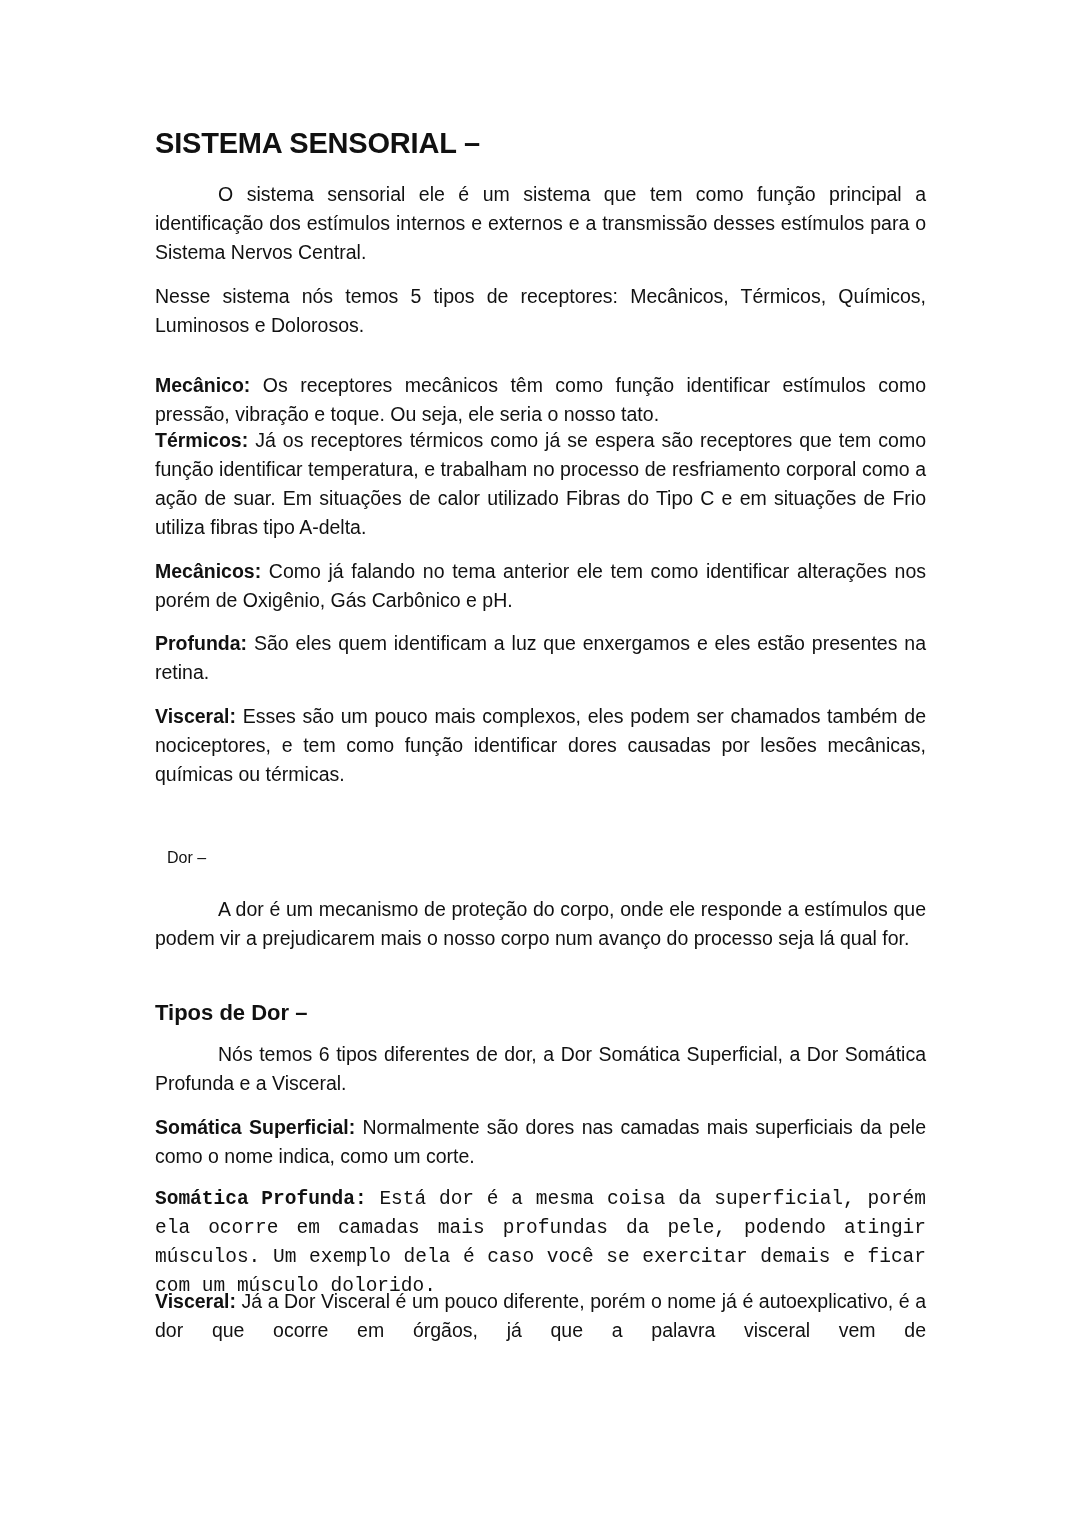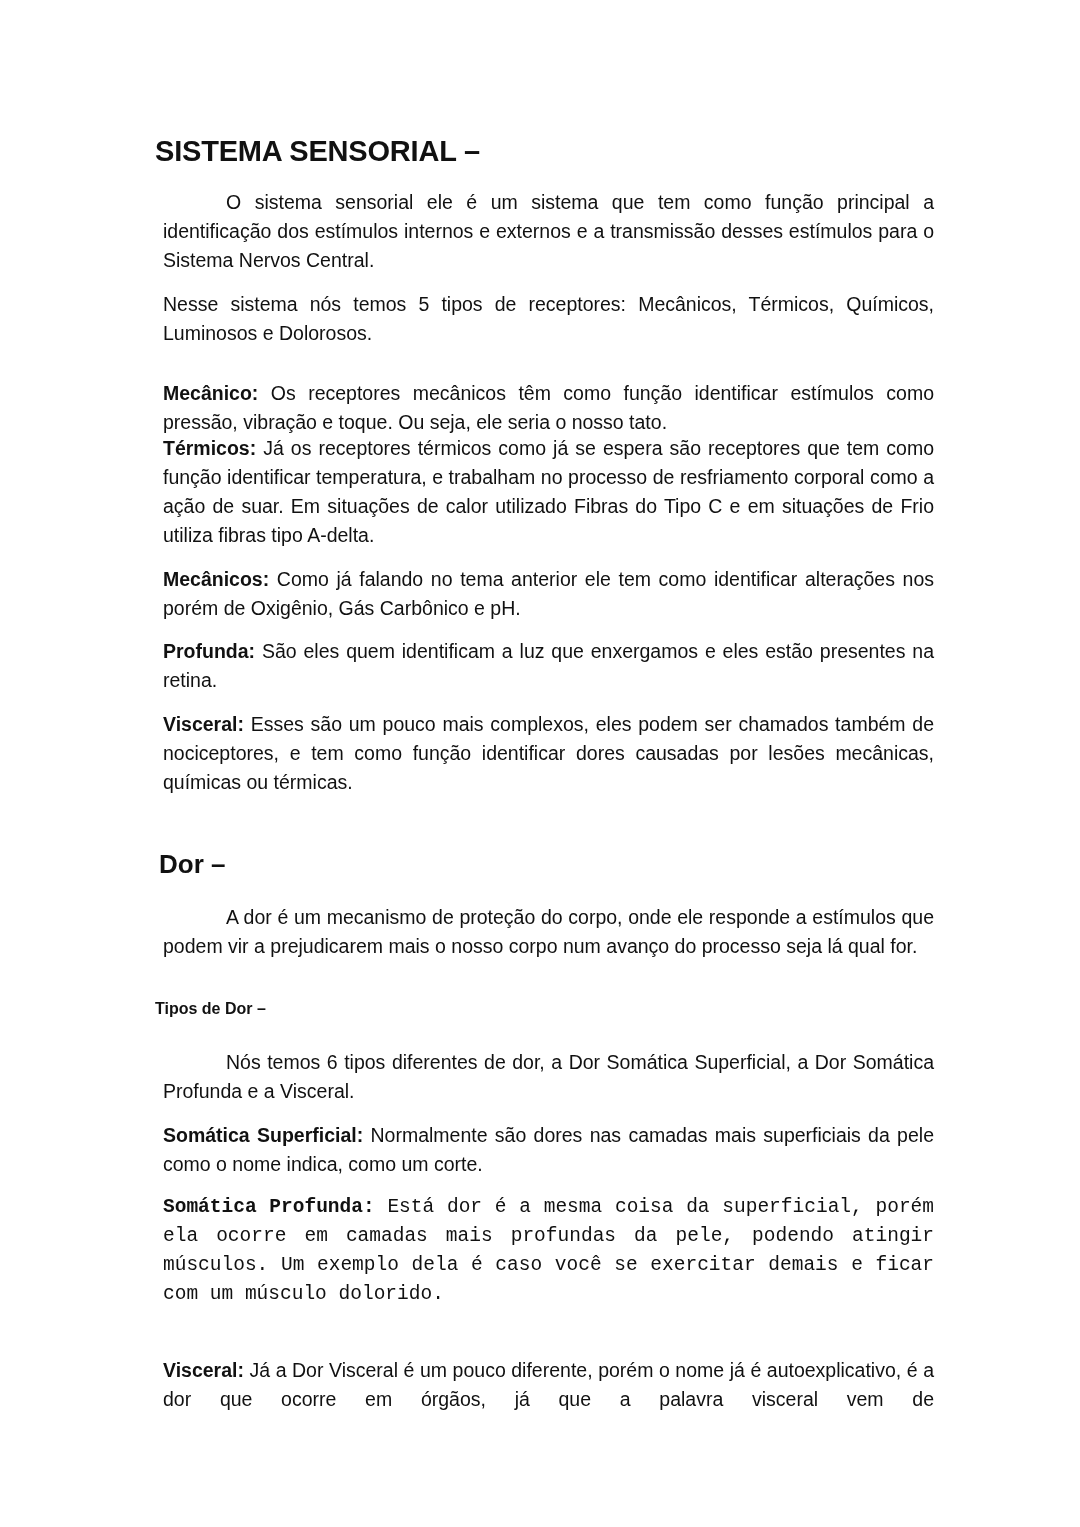"SISTEMA SENSORIAL –" .h1 { margin-top: 8px -> none }
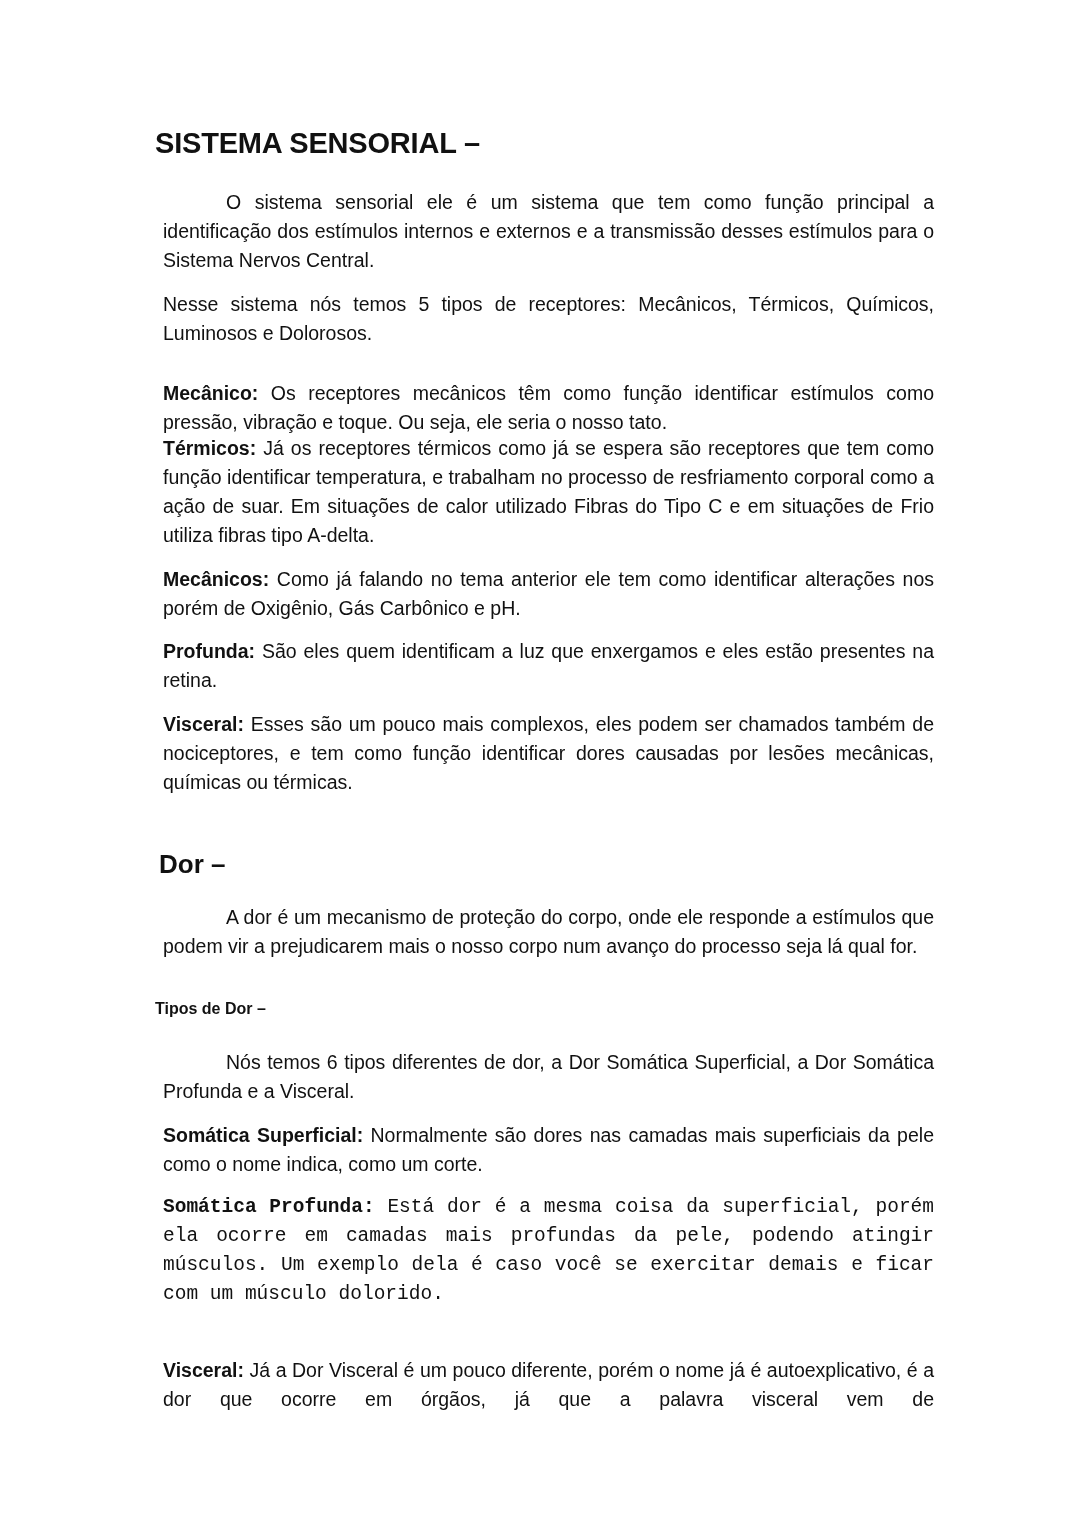"O sistema sensorial ele é" .p { margin: 8px -> 0 }
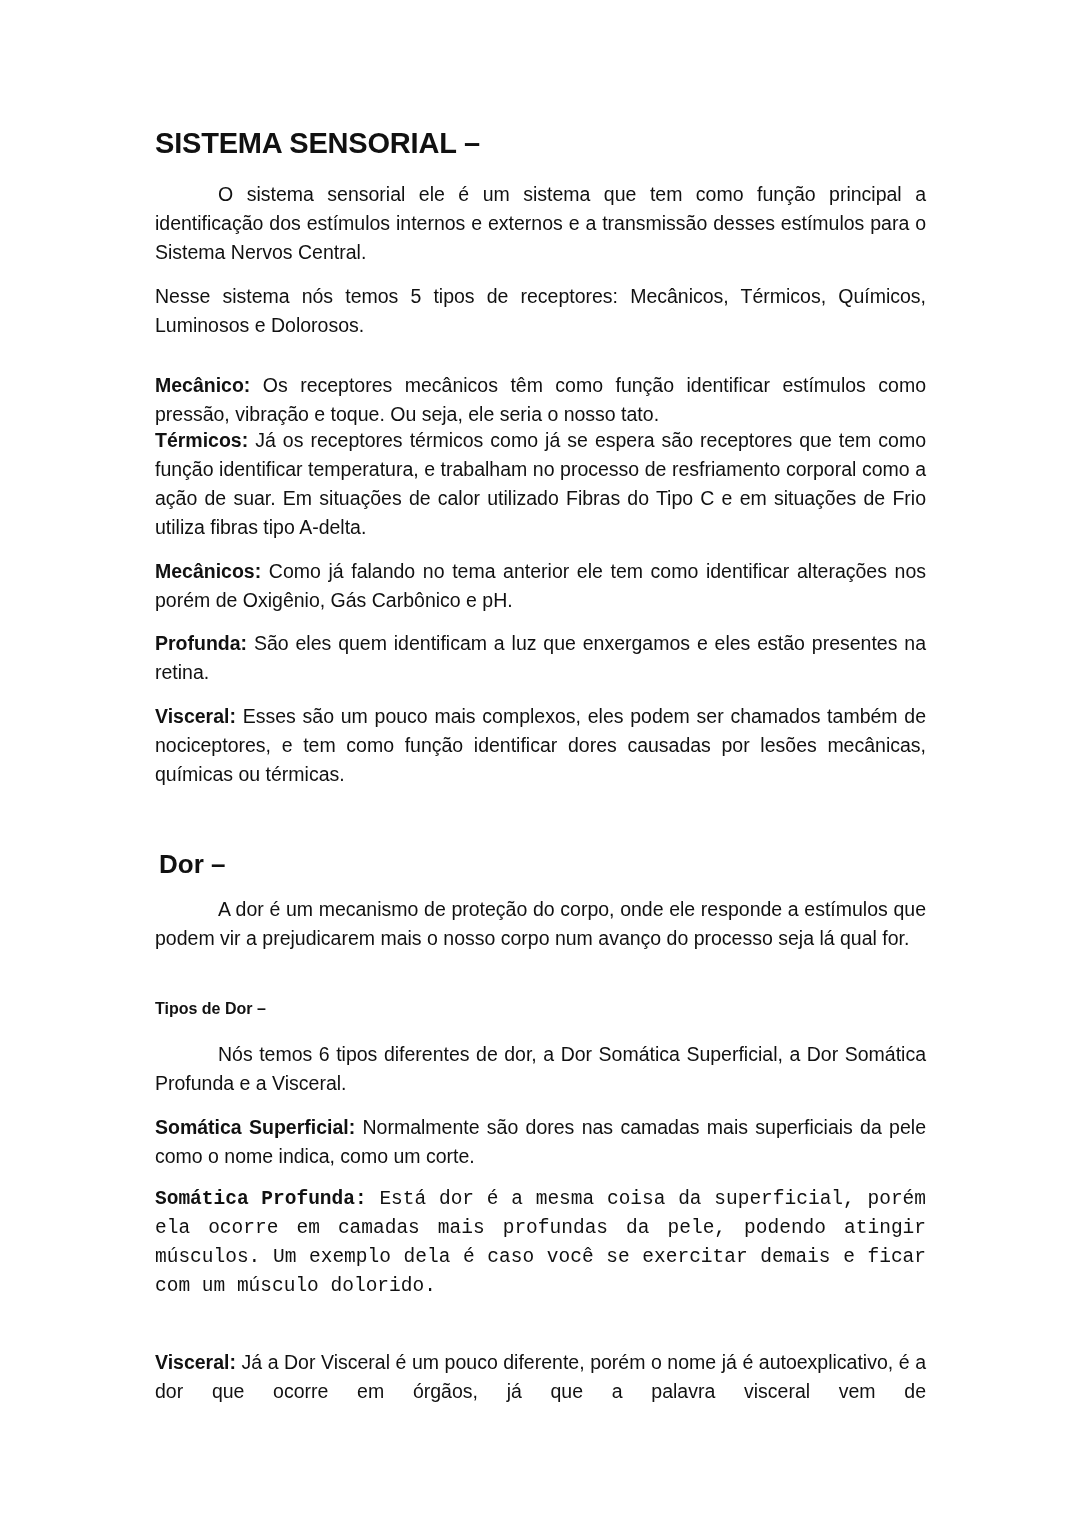"Dor –" .h2 { font-size: 26px -> 16px; font-weight: bold -> normal; left: 4px -> 12px }
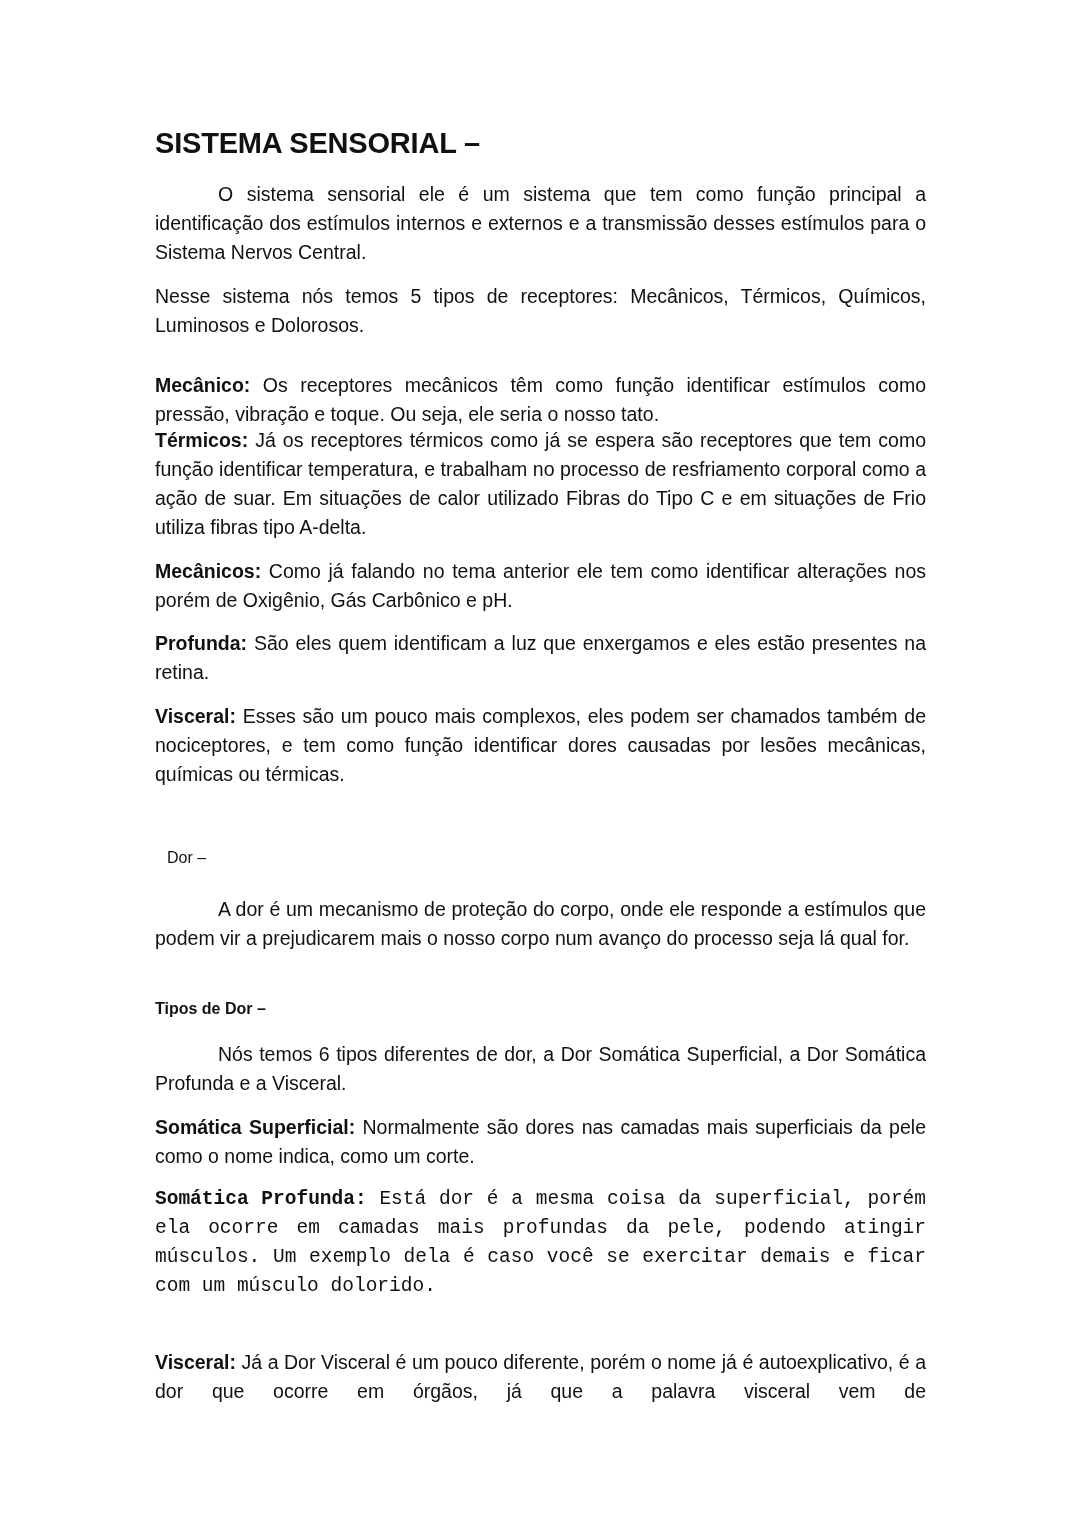"Tipos de Dor –" .h3 { font-size: 16px -> 22px }
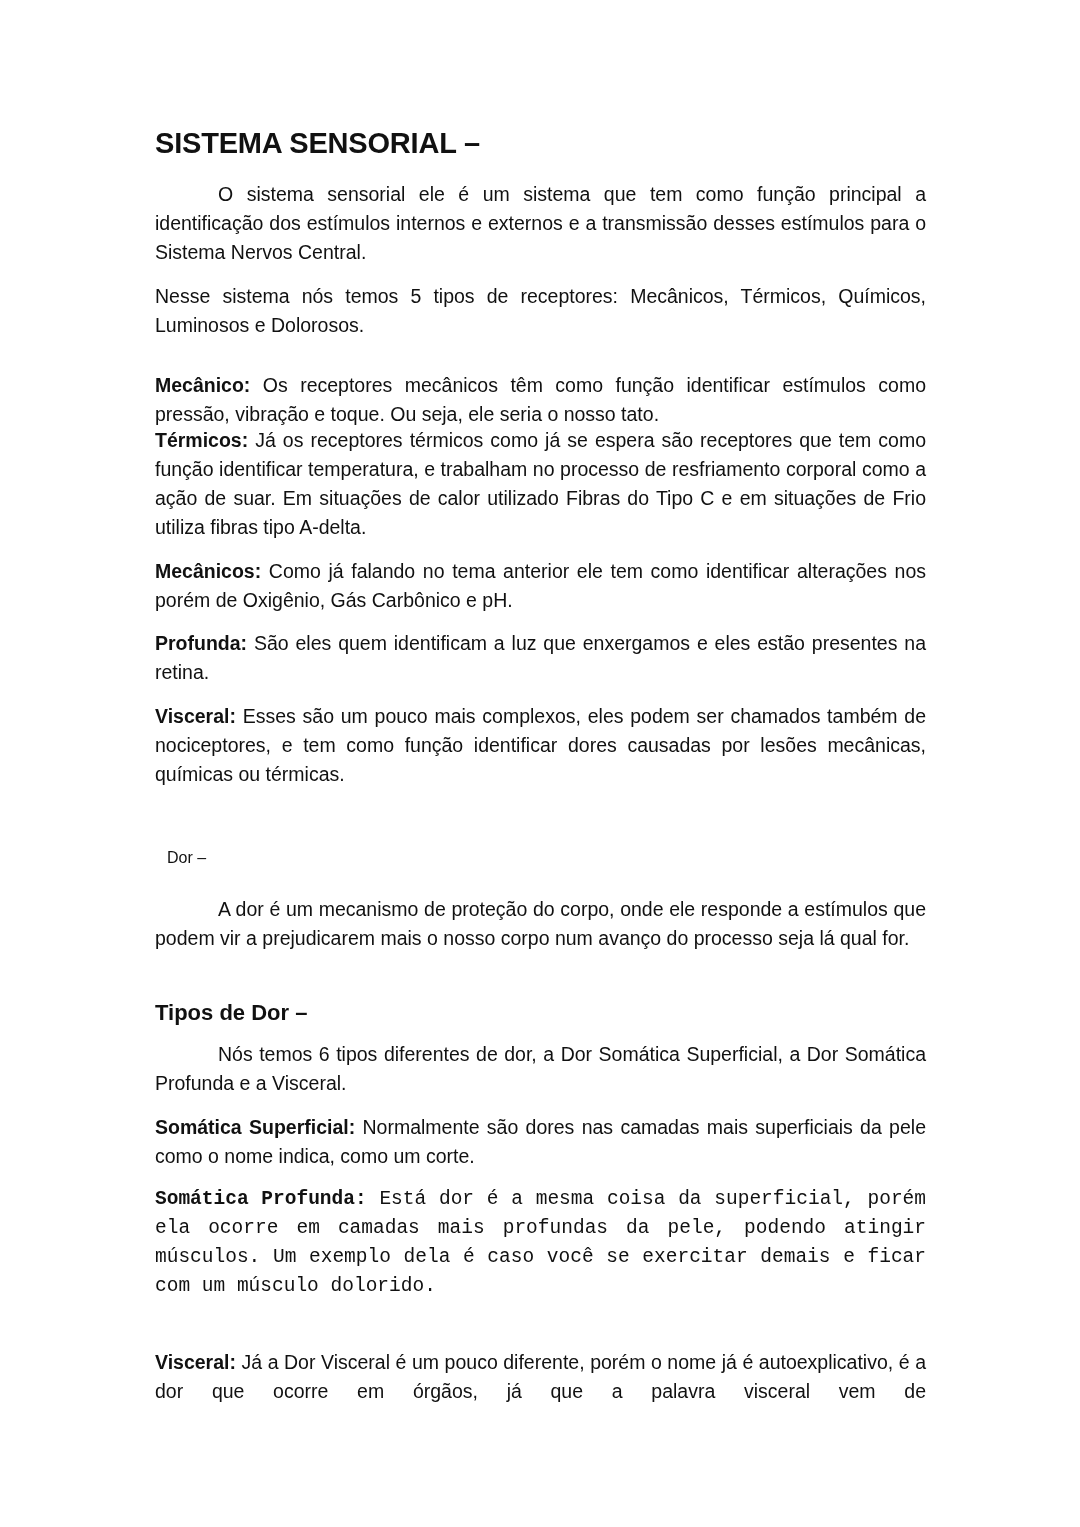"Visceral: Já a Dor Visceral" p.p { top: 1348px -> 1287px }
